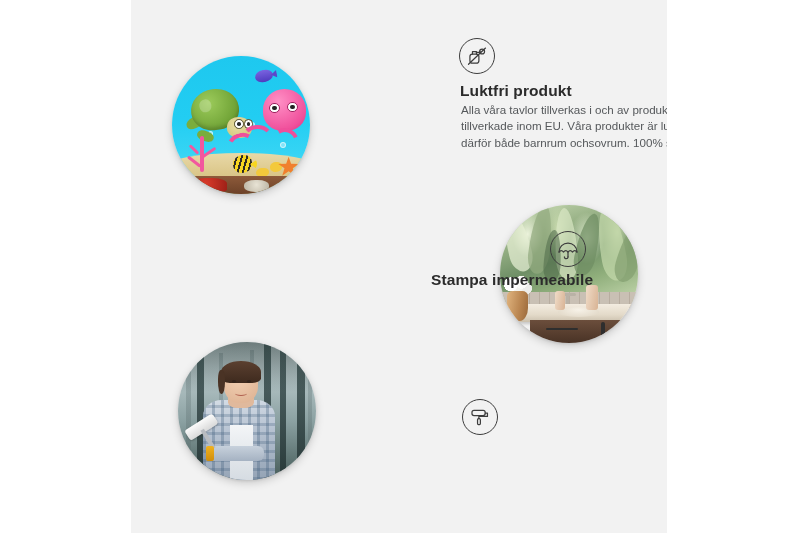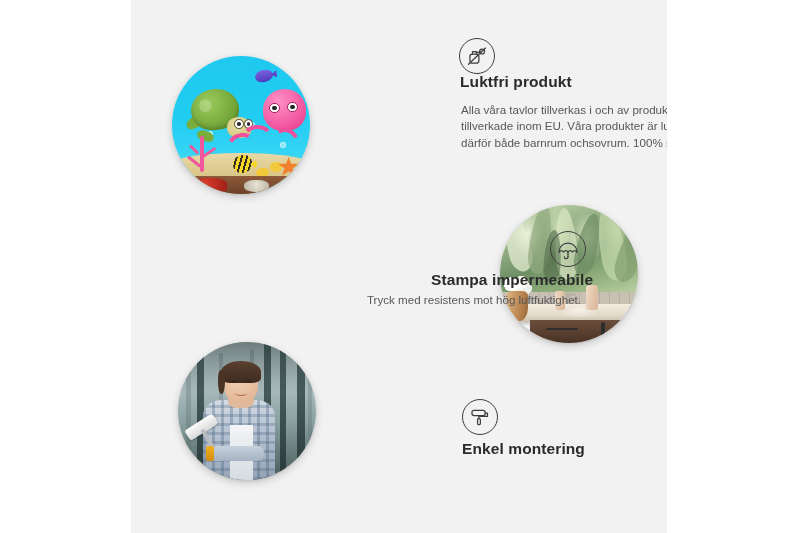"Luktfri produkt" #title-odorless { top: 73px -> 82px }
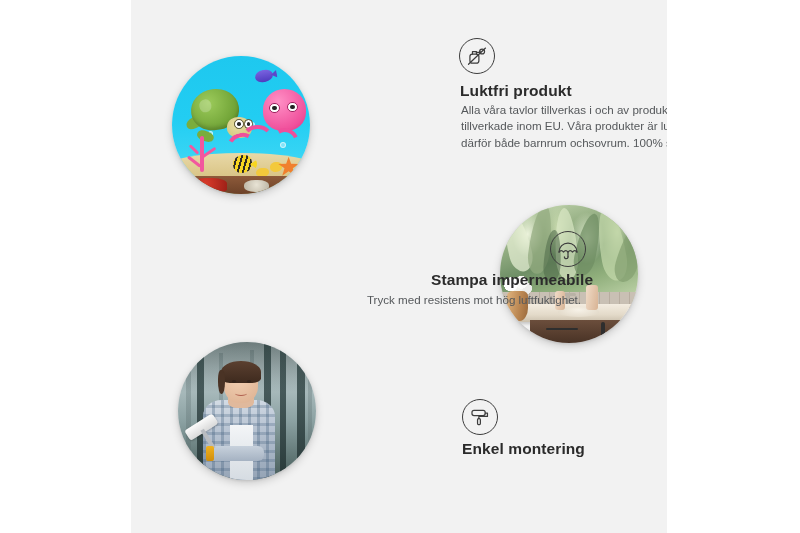"Tryck med resistens mot hög" div.feature-desc { html: <div>Tryck med resistens mot hög luftfuktighet.</div> -> none }
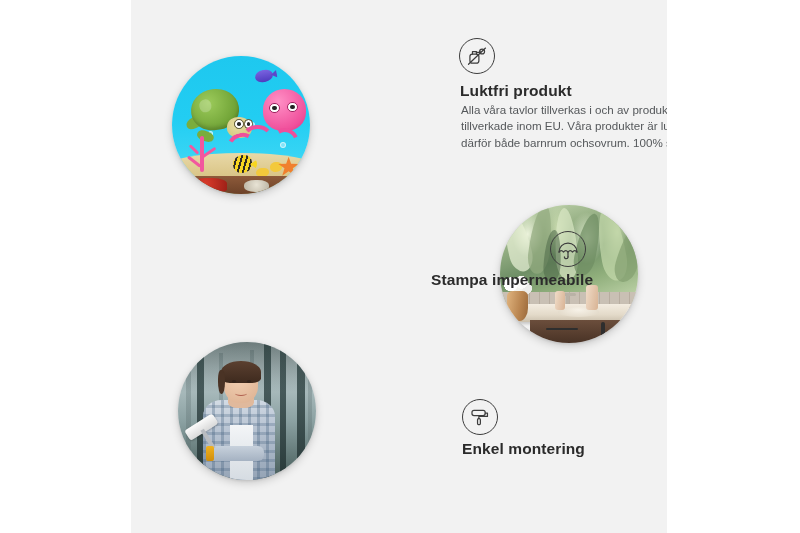"Enkel montering" div.feature-title { html: <div>Enkel montering</div> -> none }
